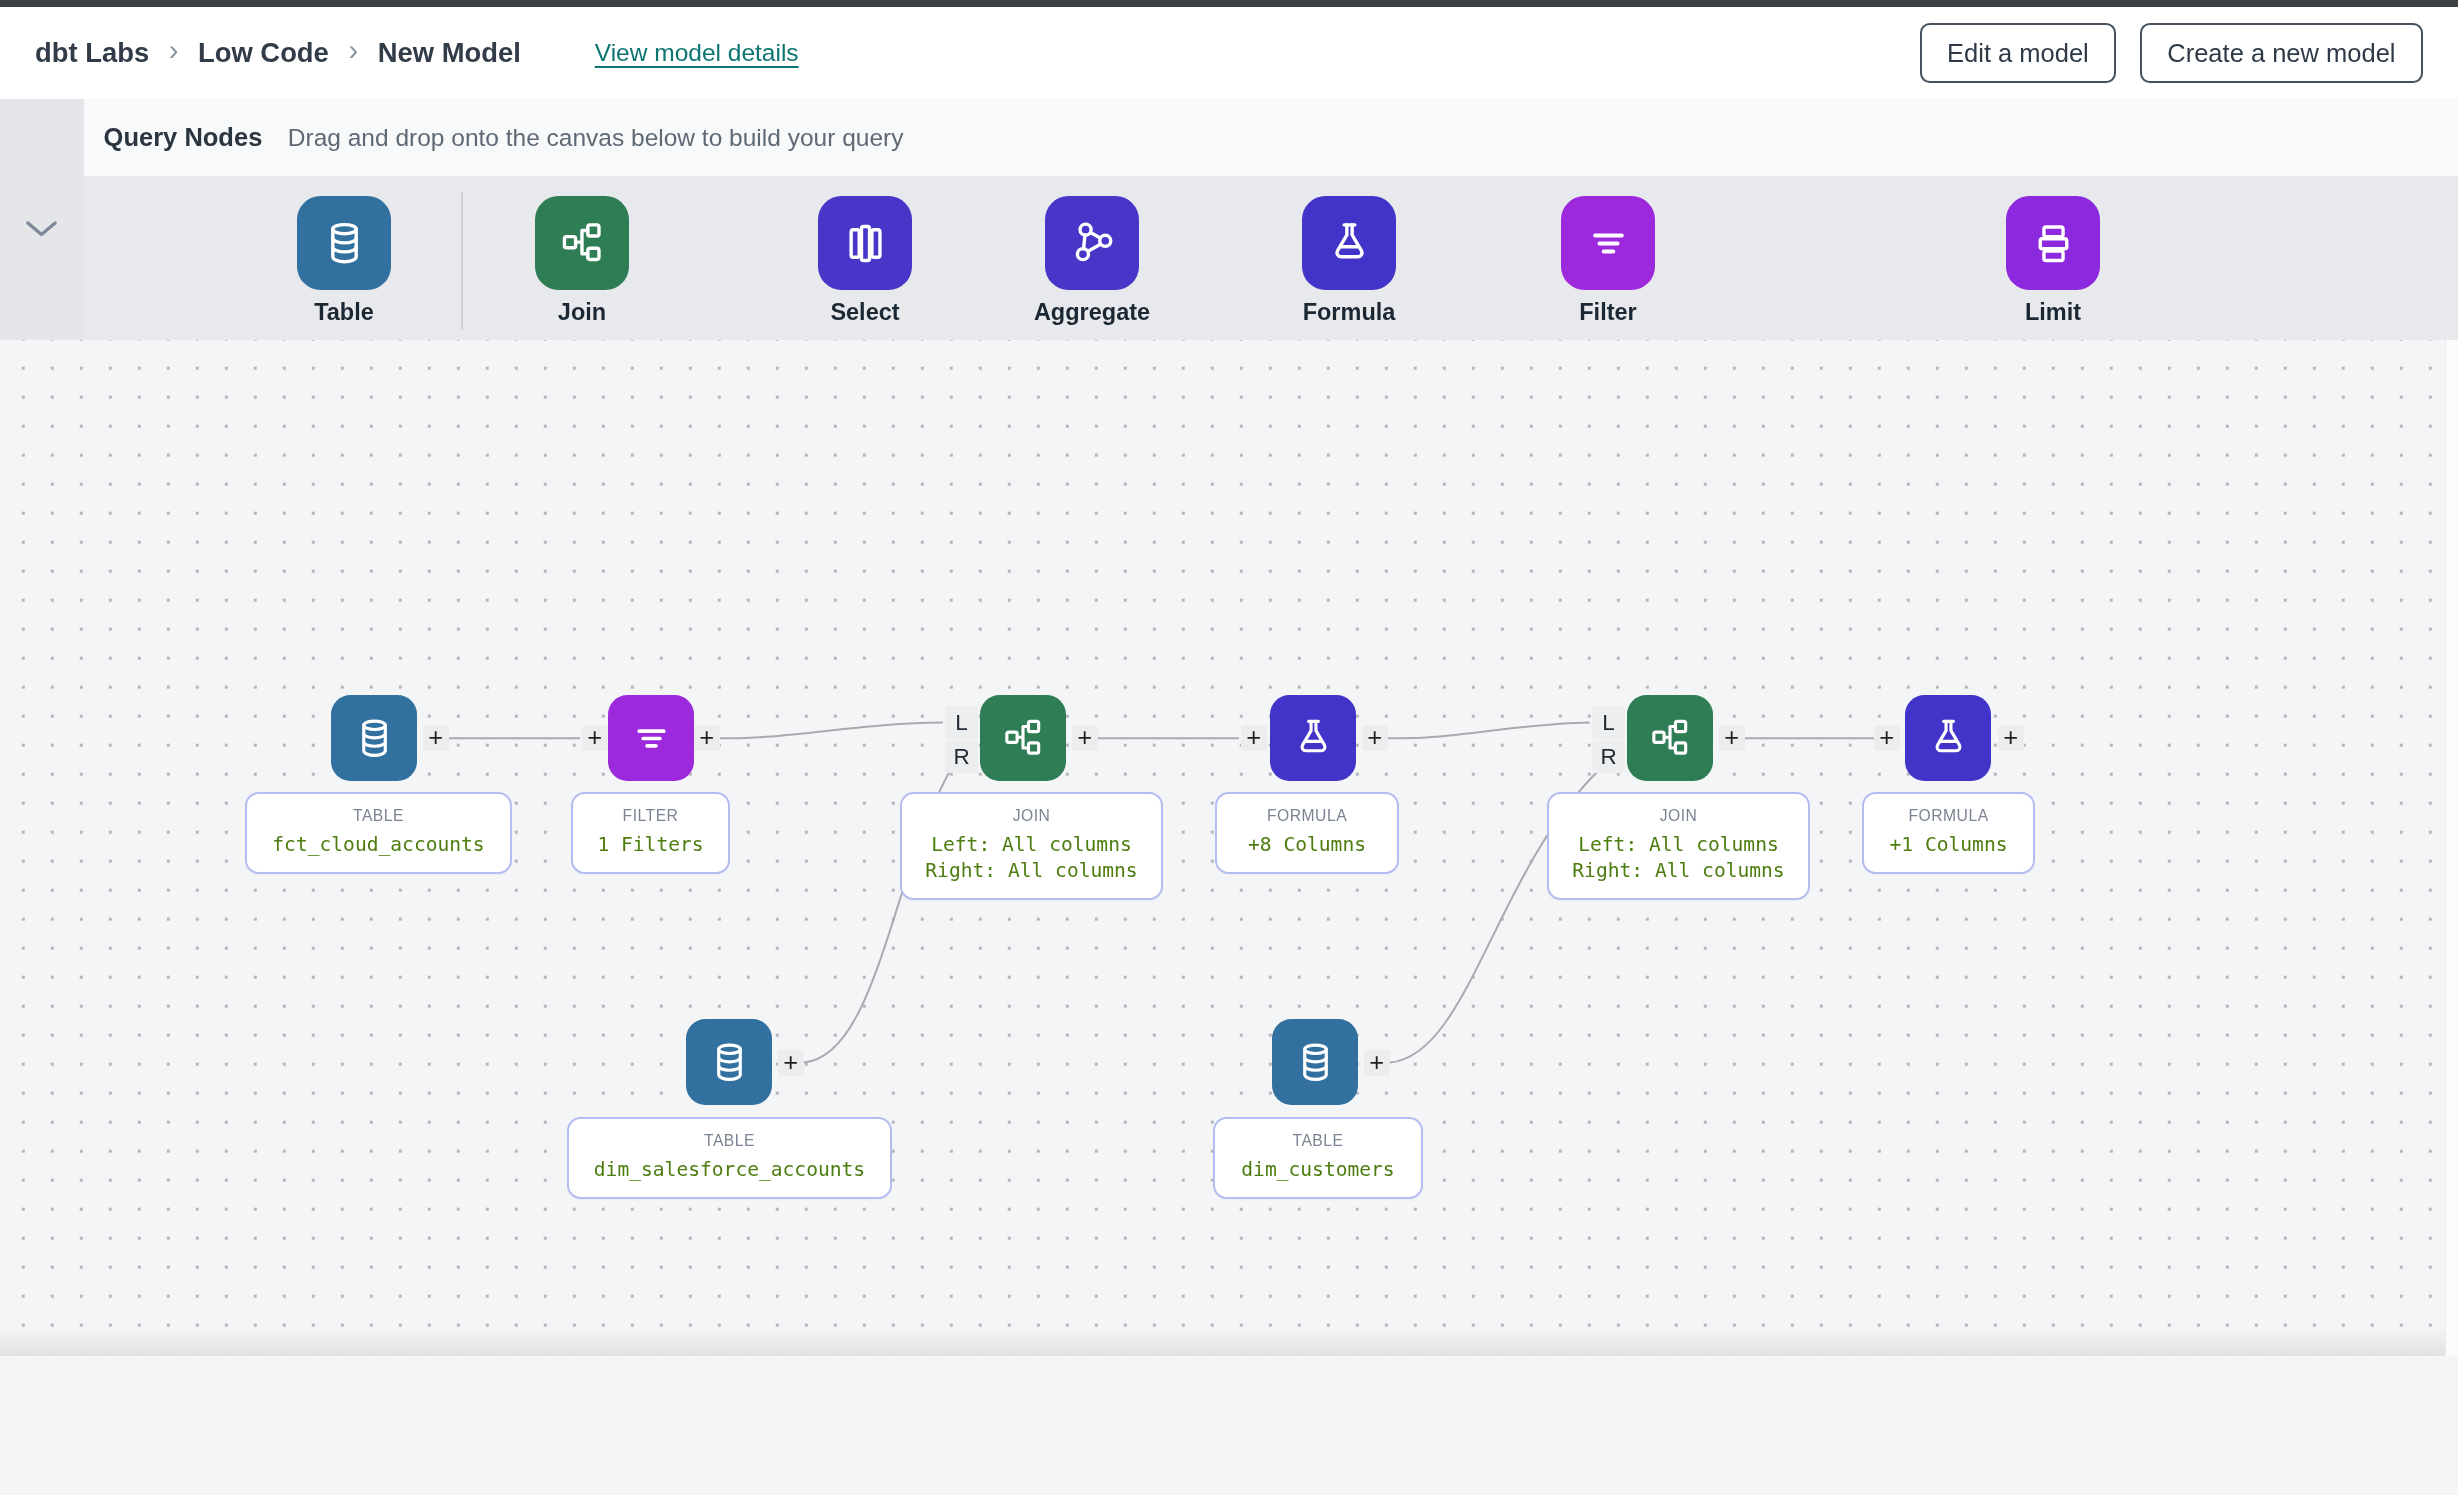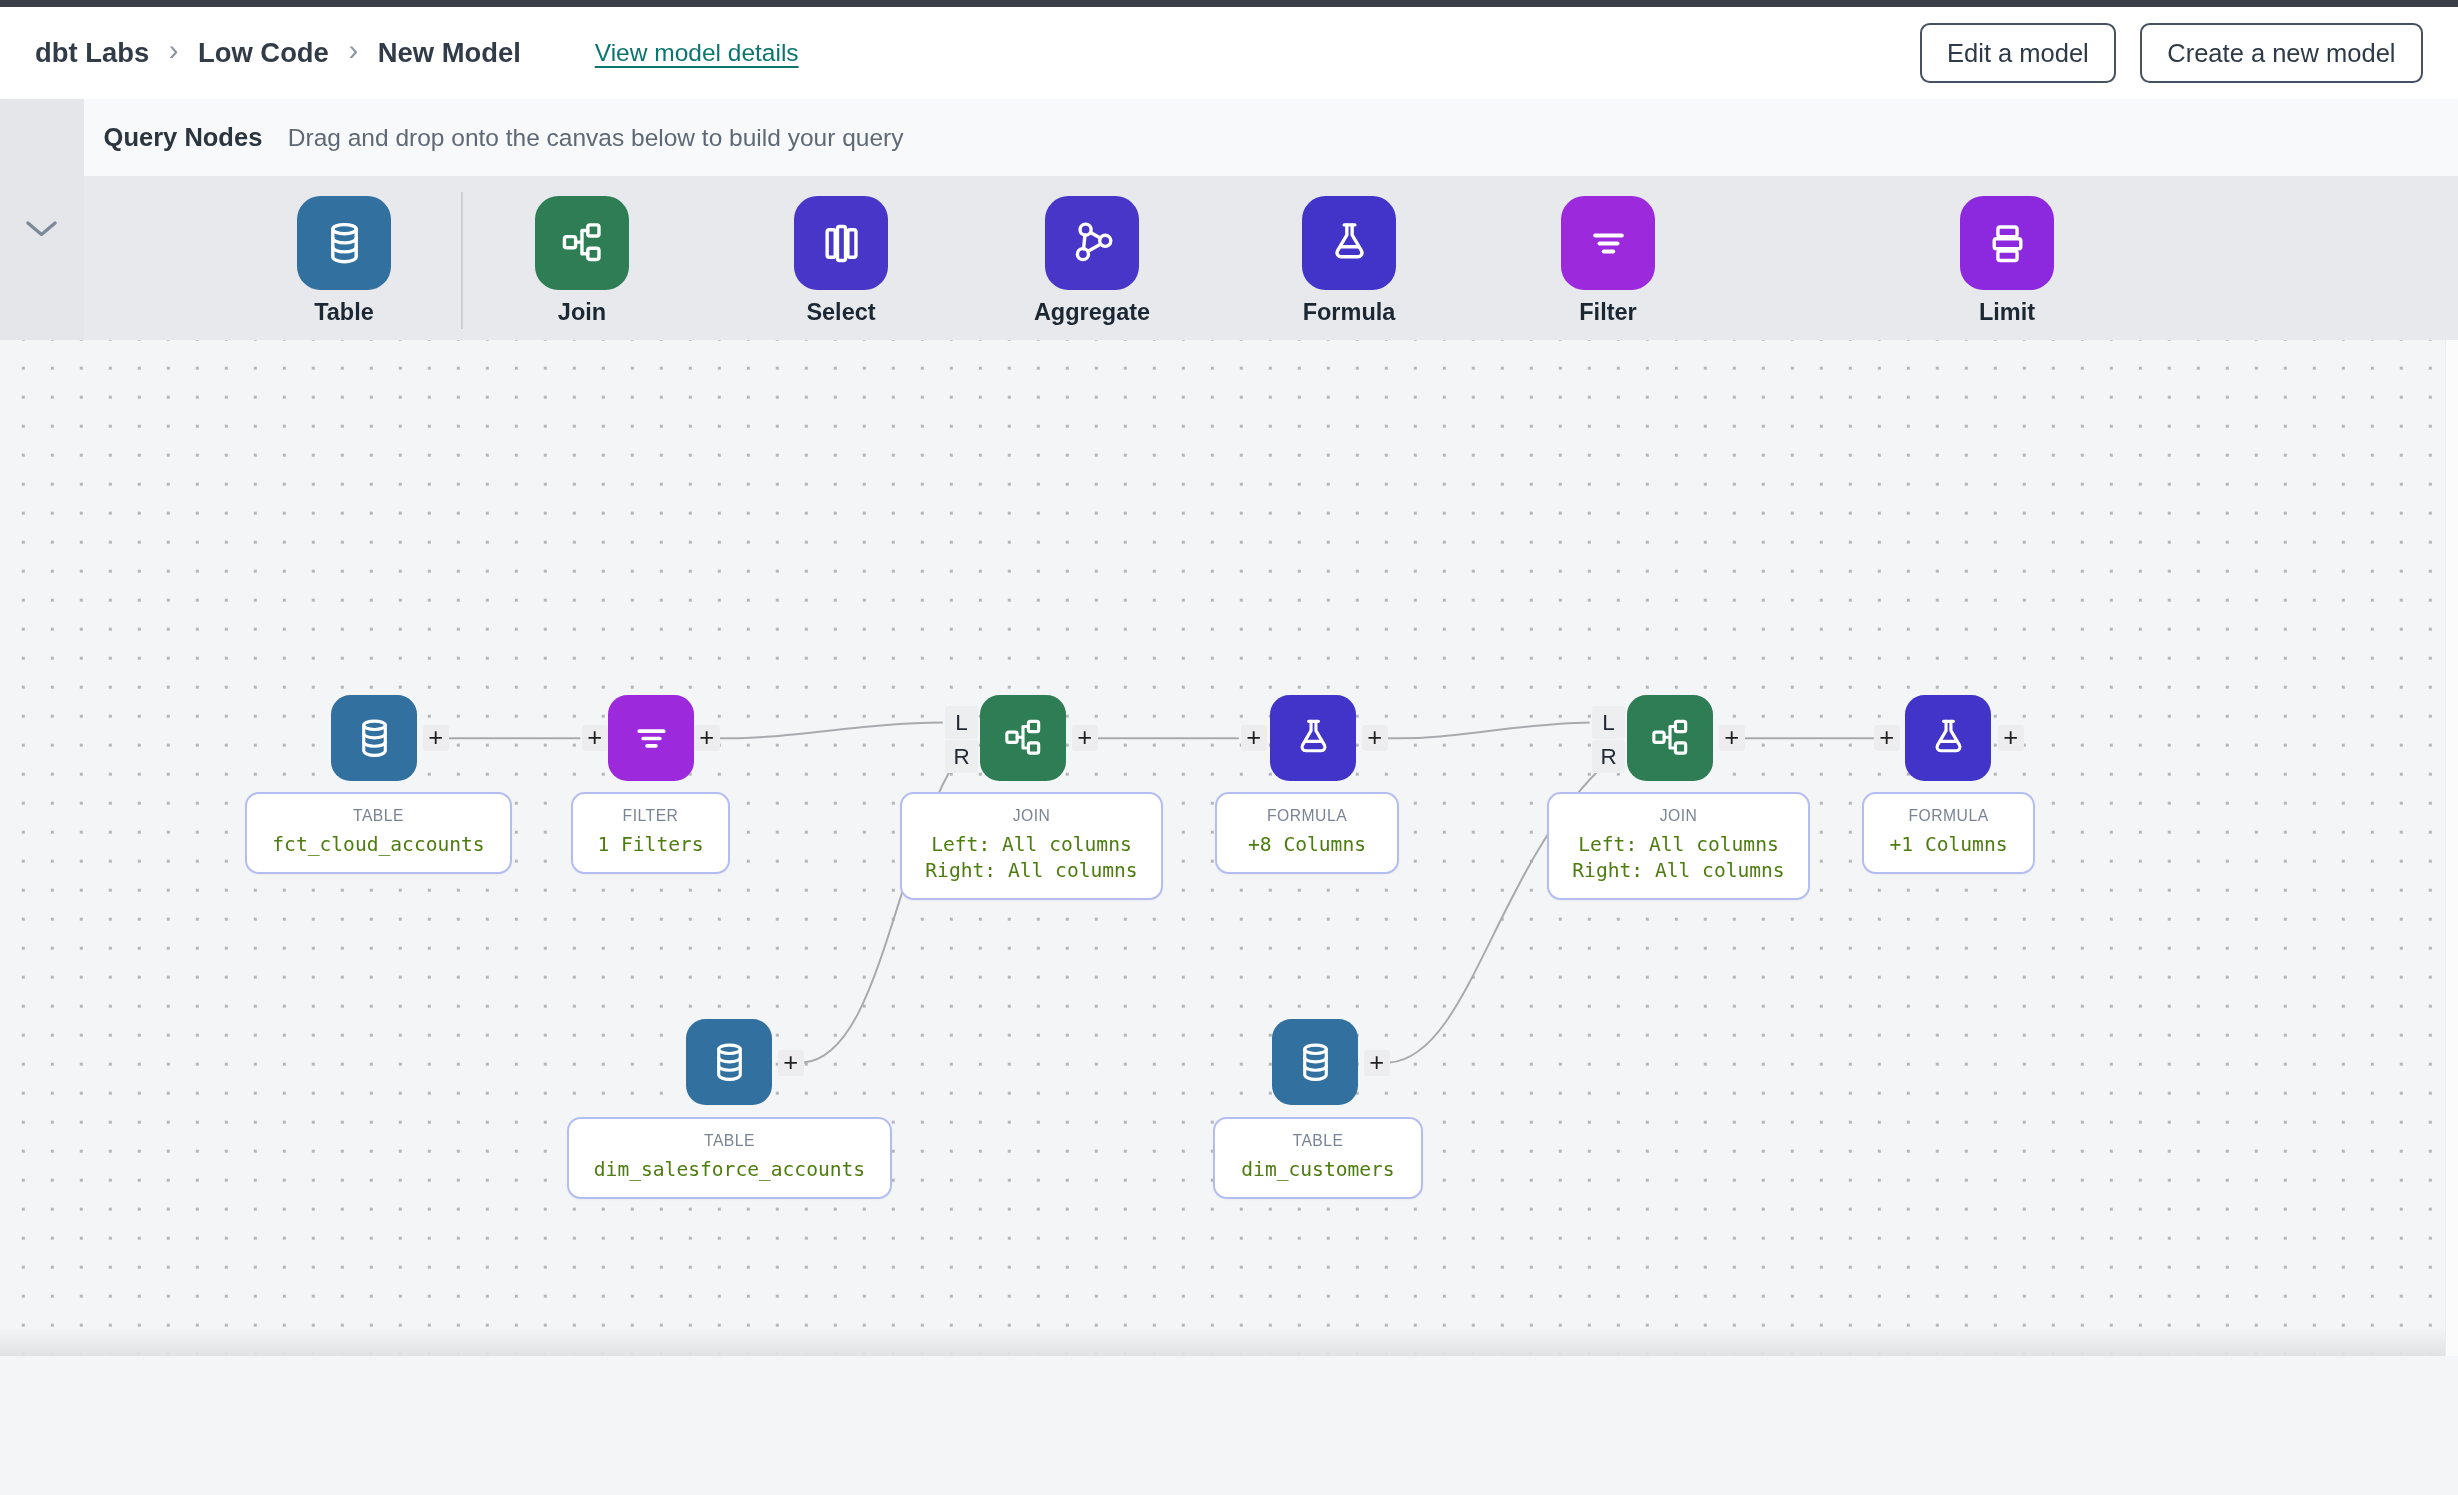"Select" div.pitem { left: 782px -> 806px }
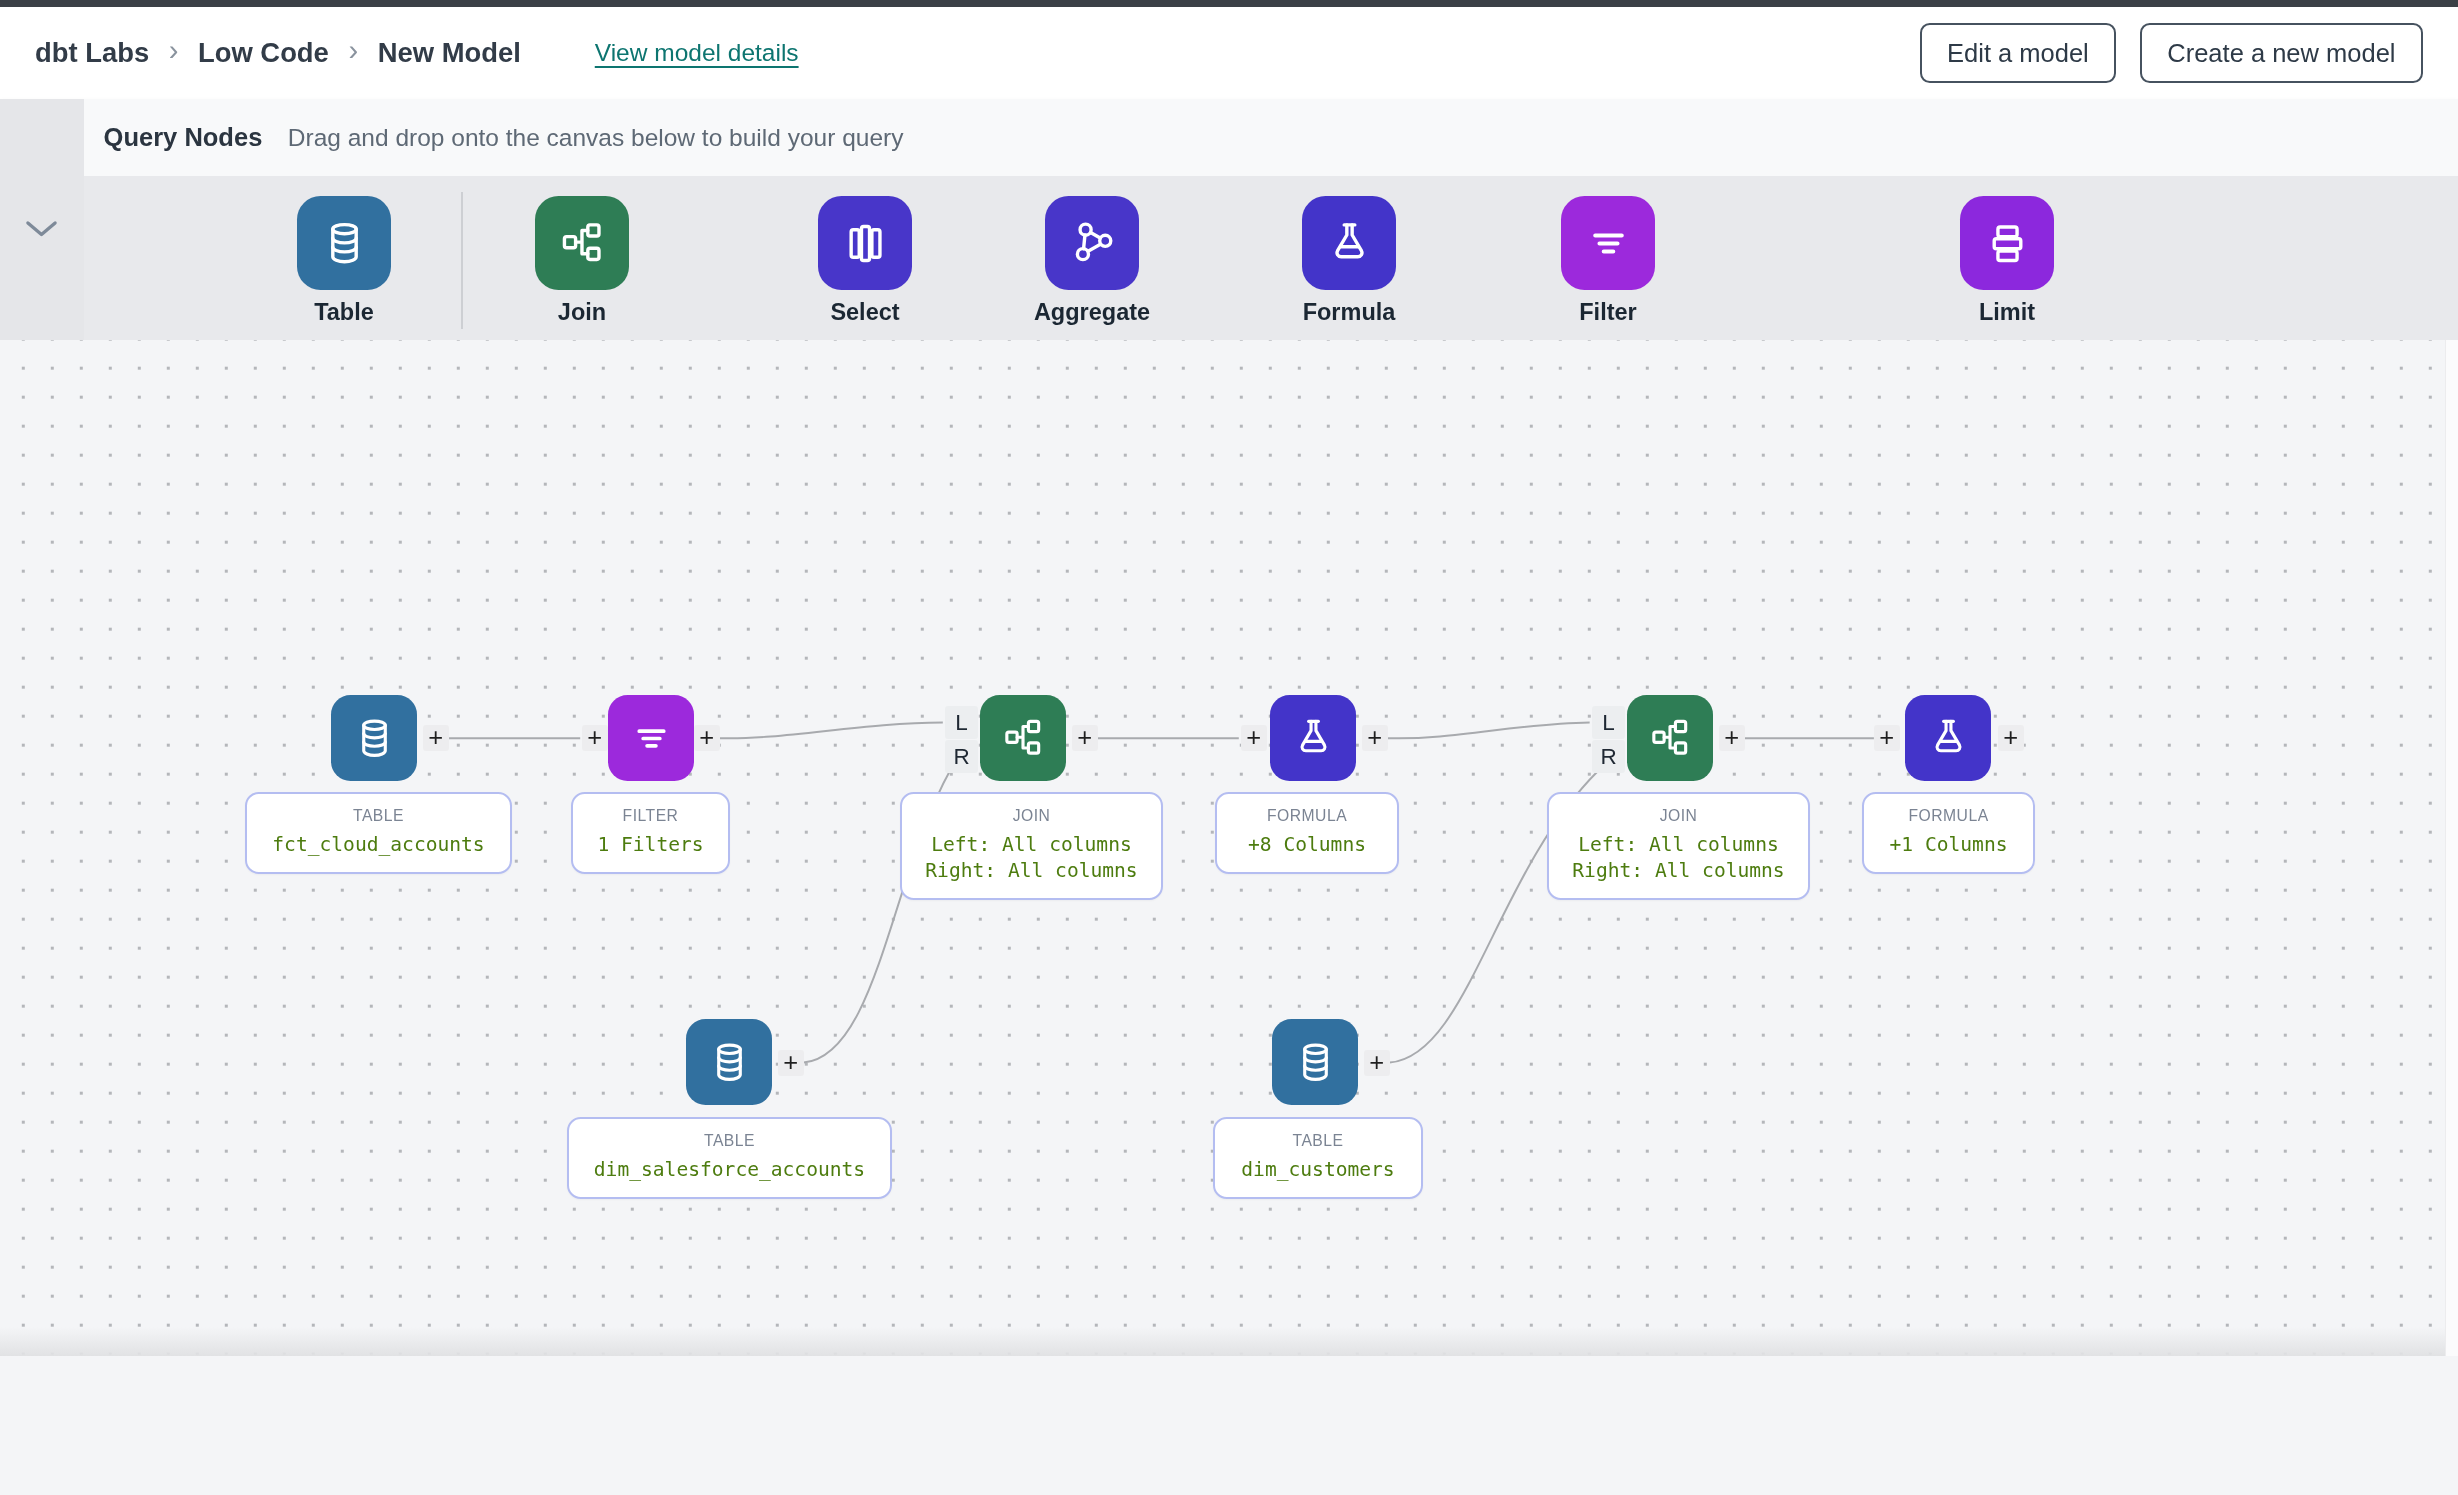"Limit" div.pitem { left: 1948px -> 1994px }
